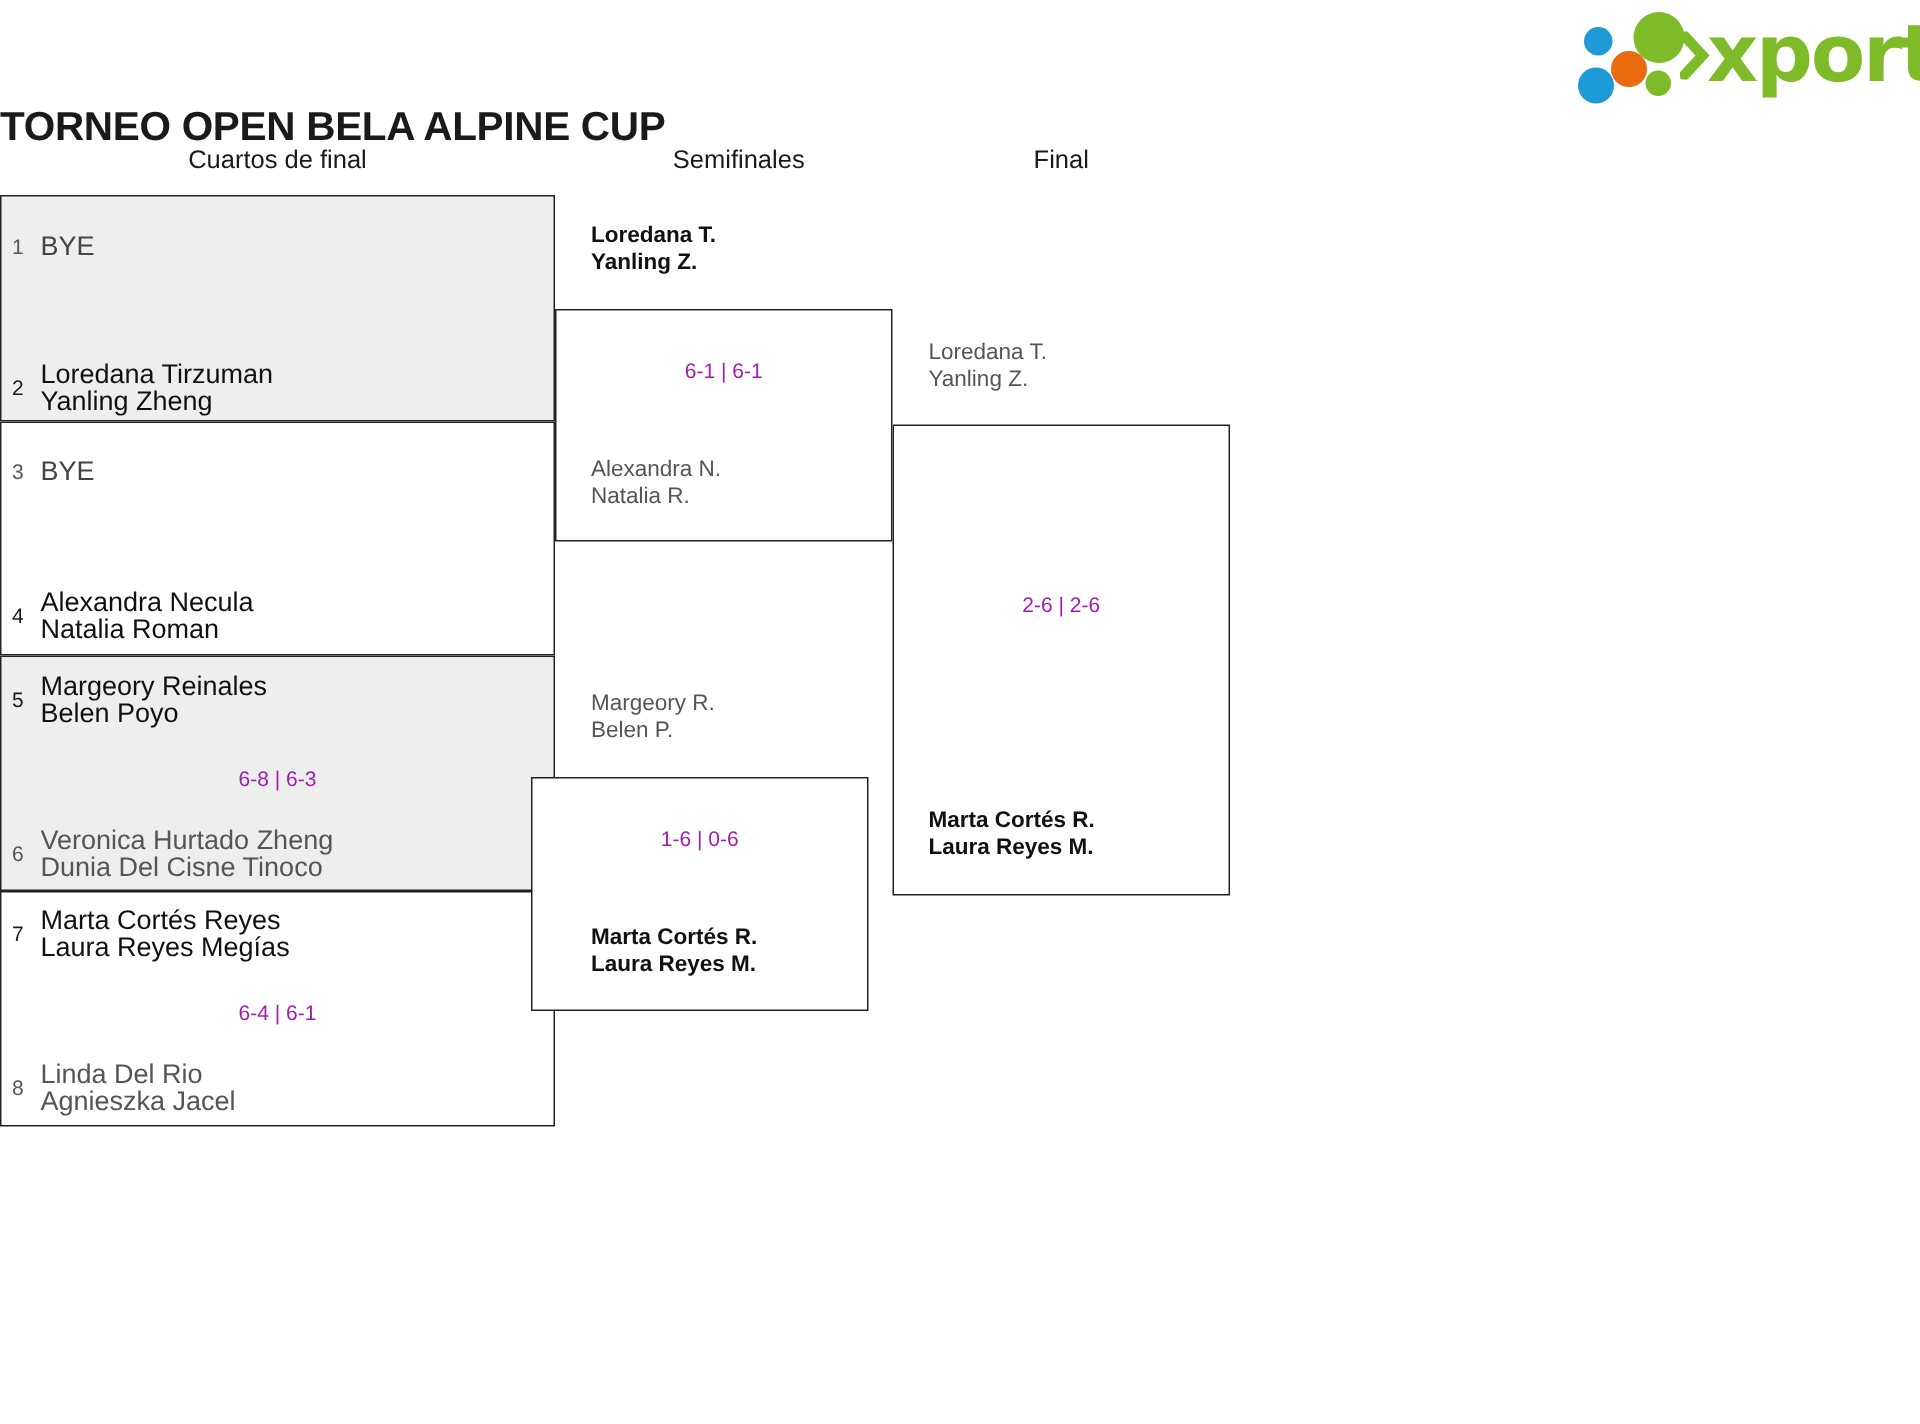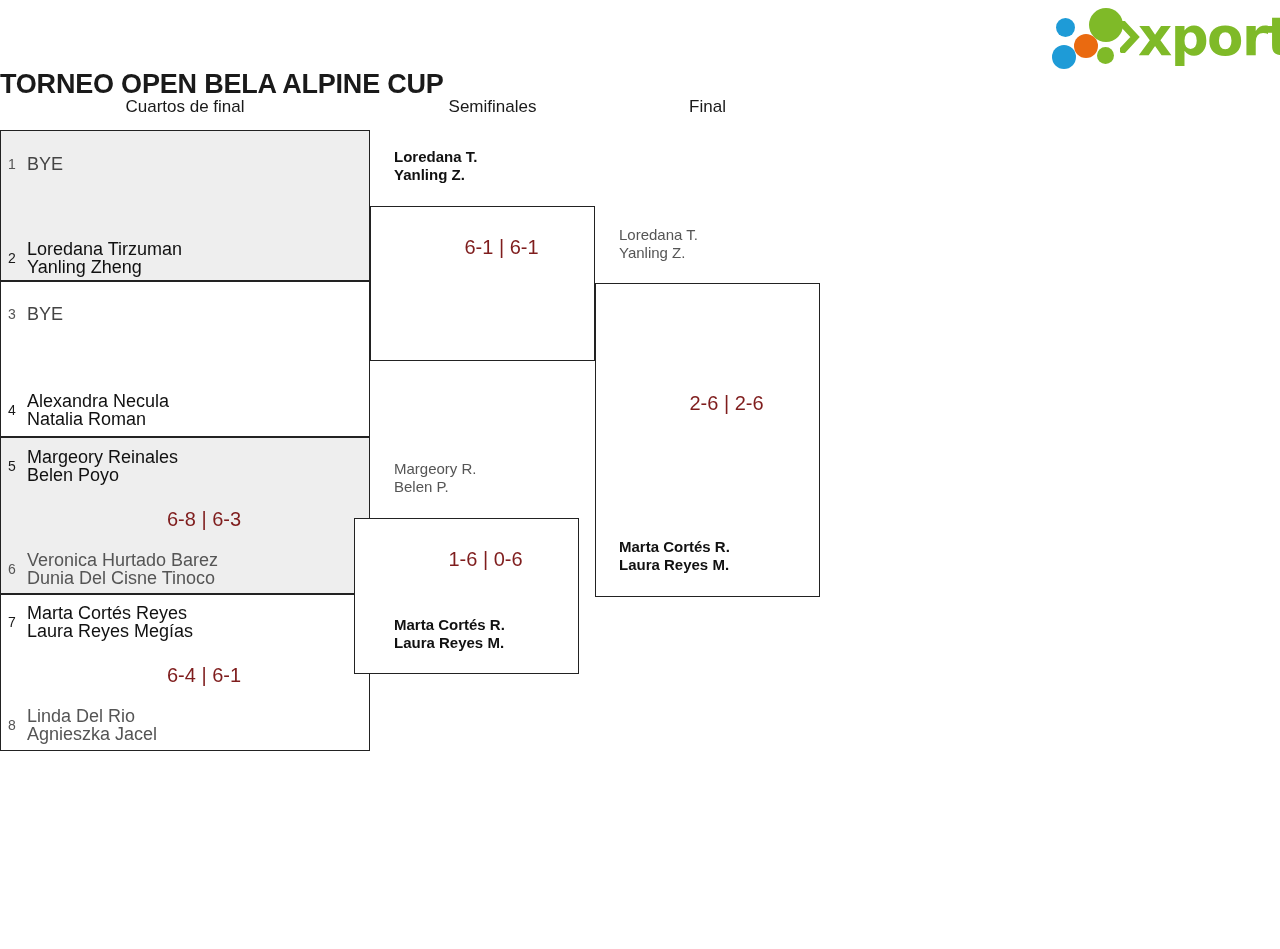"6-1 | 6-1" .score { color: #7f1d1d -> #a21caf; font-size: 20px -> 14px; padding-left: 19px -> none }
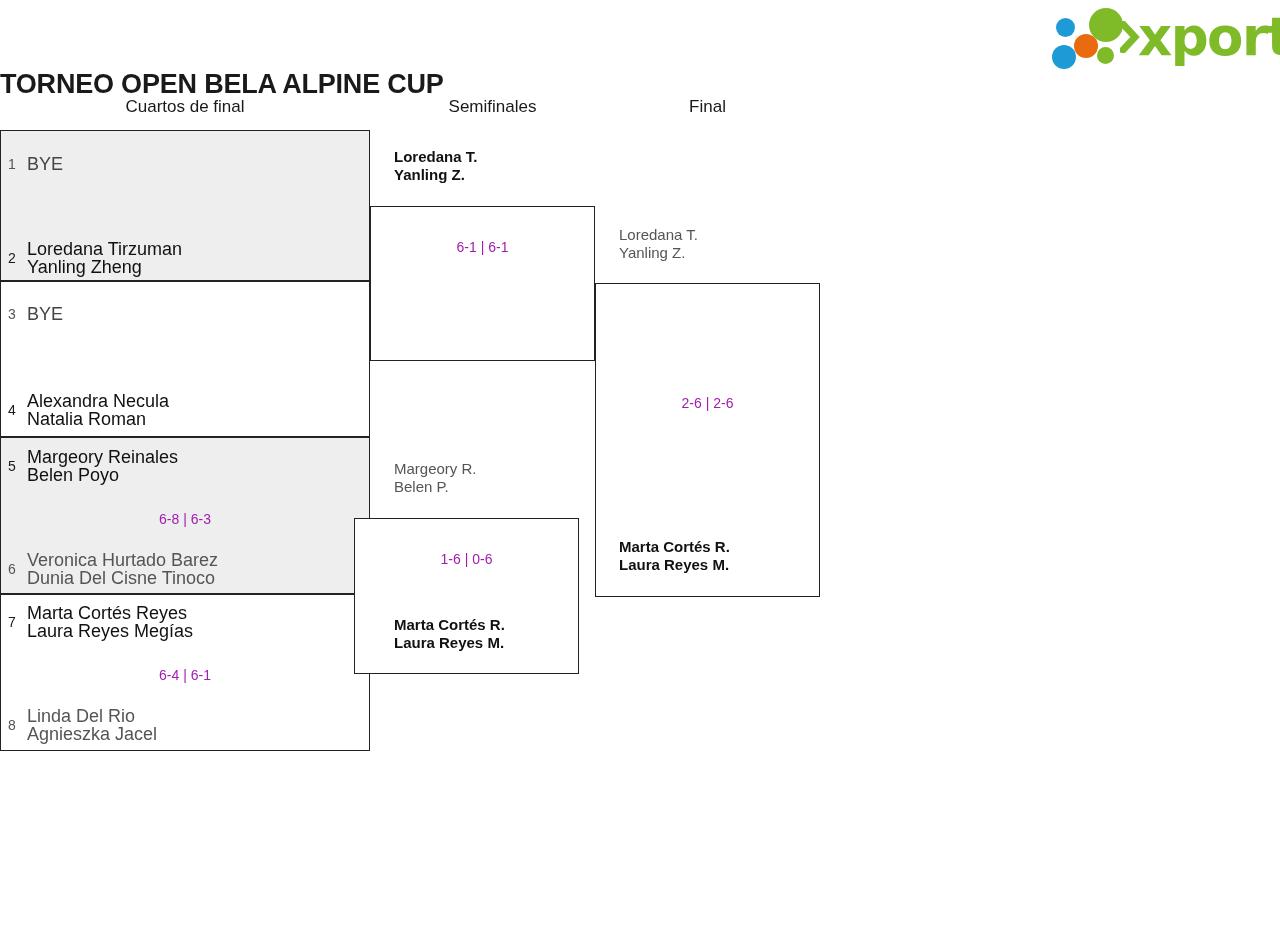"Alexandra N." div.outside-label { html: none -> <div>Alexandra N. Natalia R.</div> }
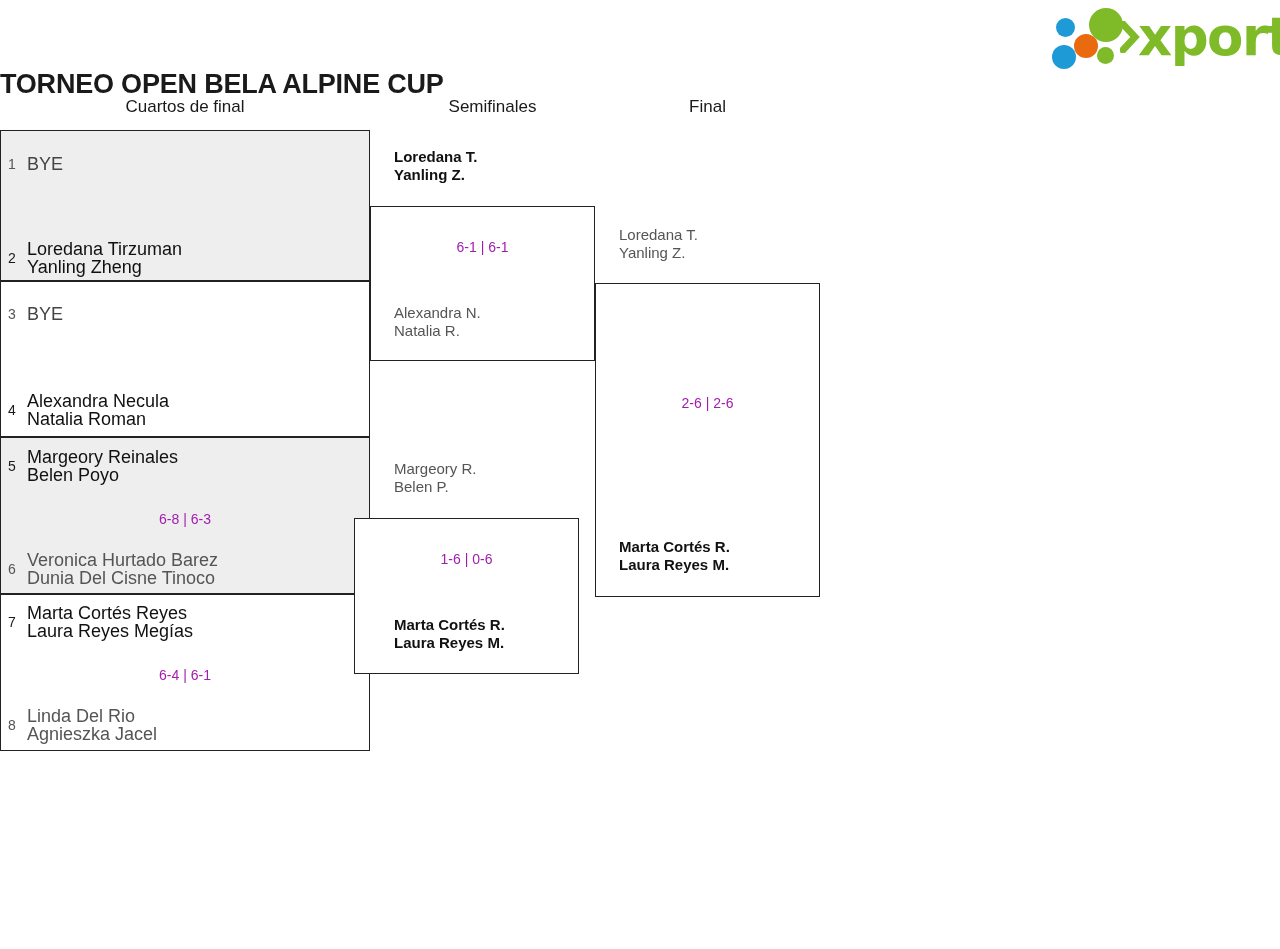"Veronica Hurtado Barez" span.players { text: Barez -> Zheng }
